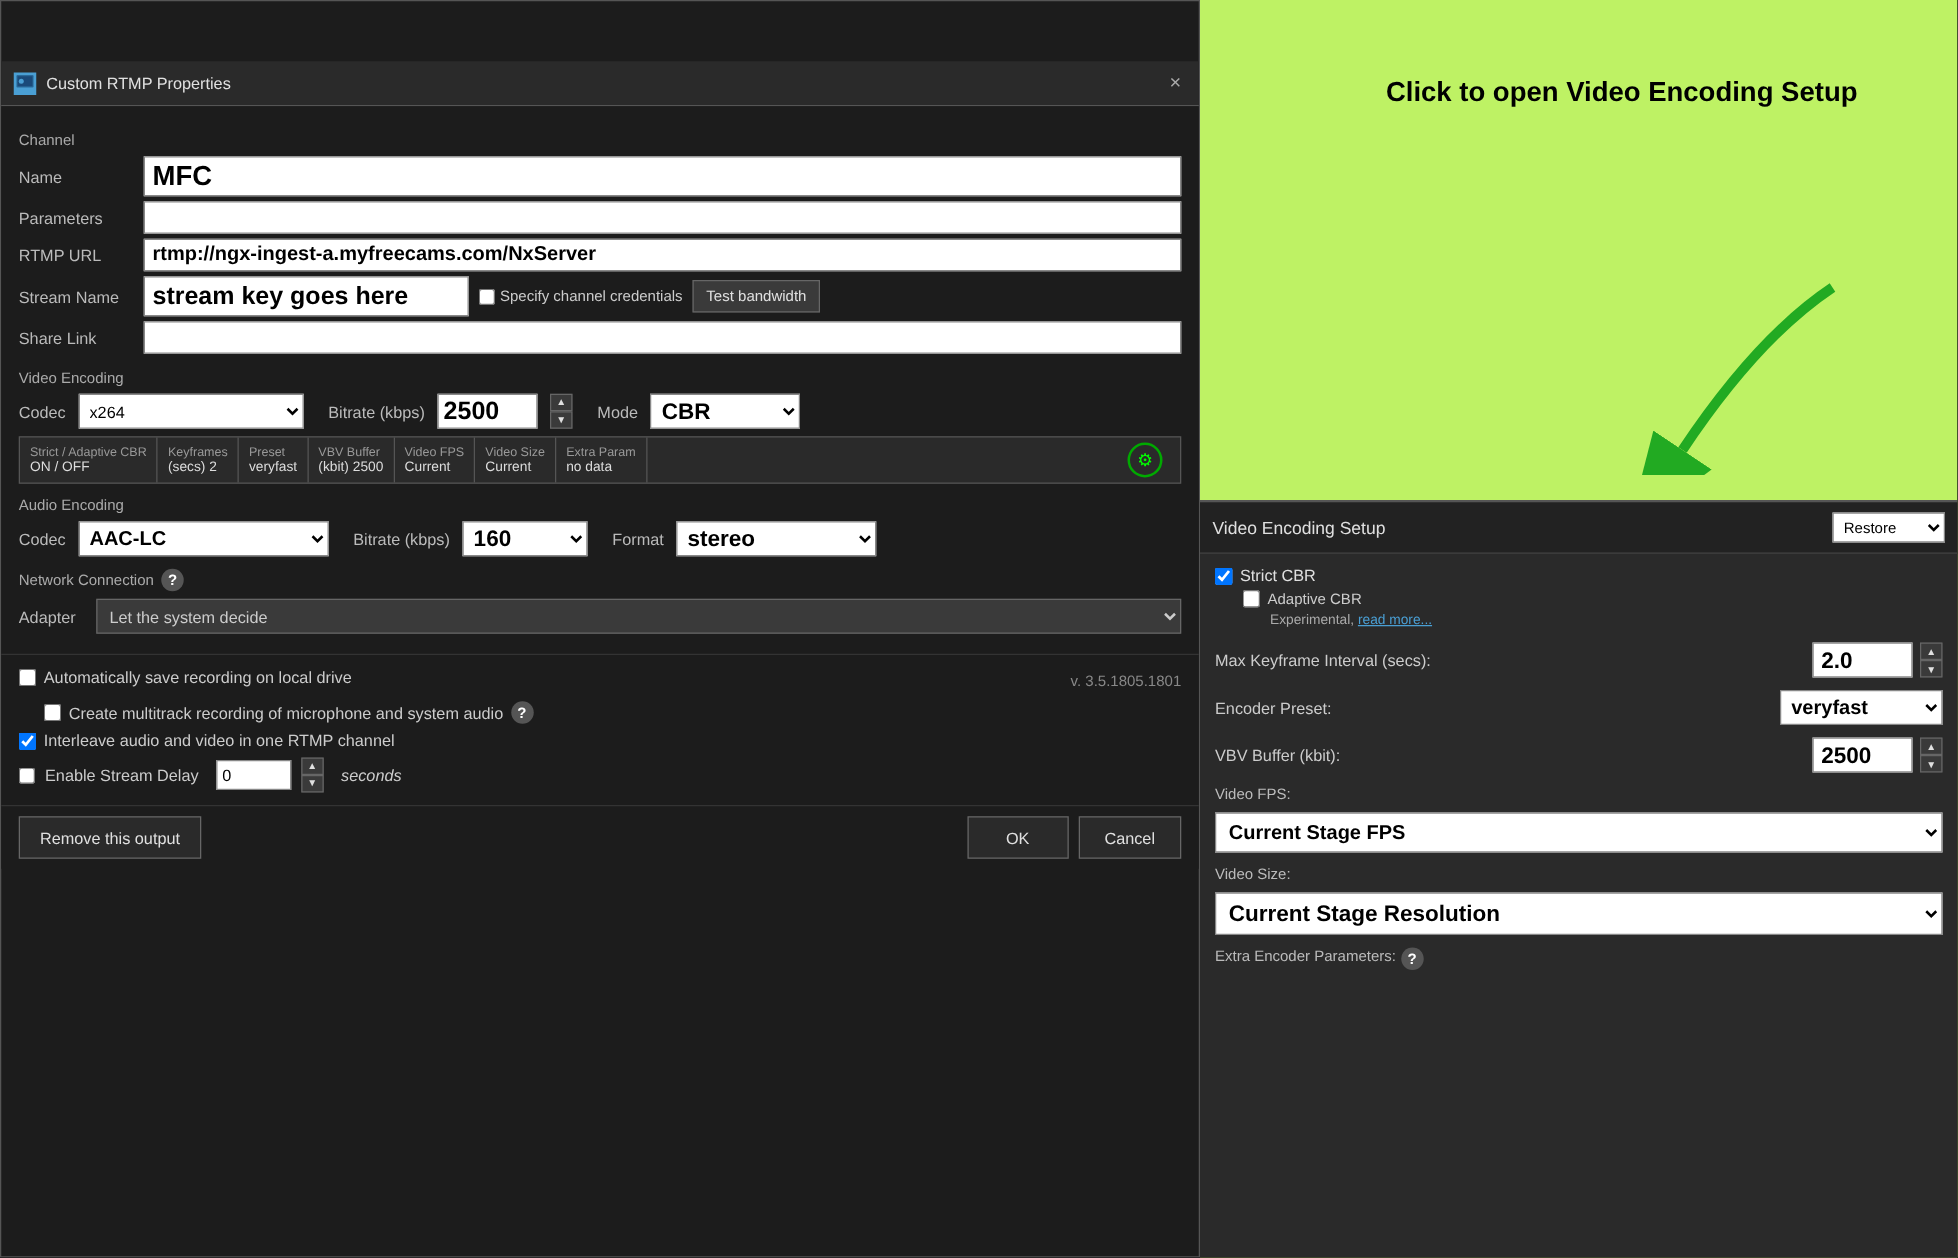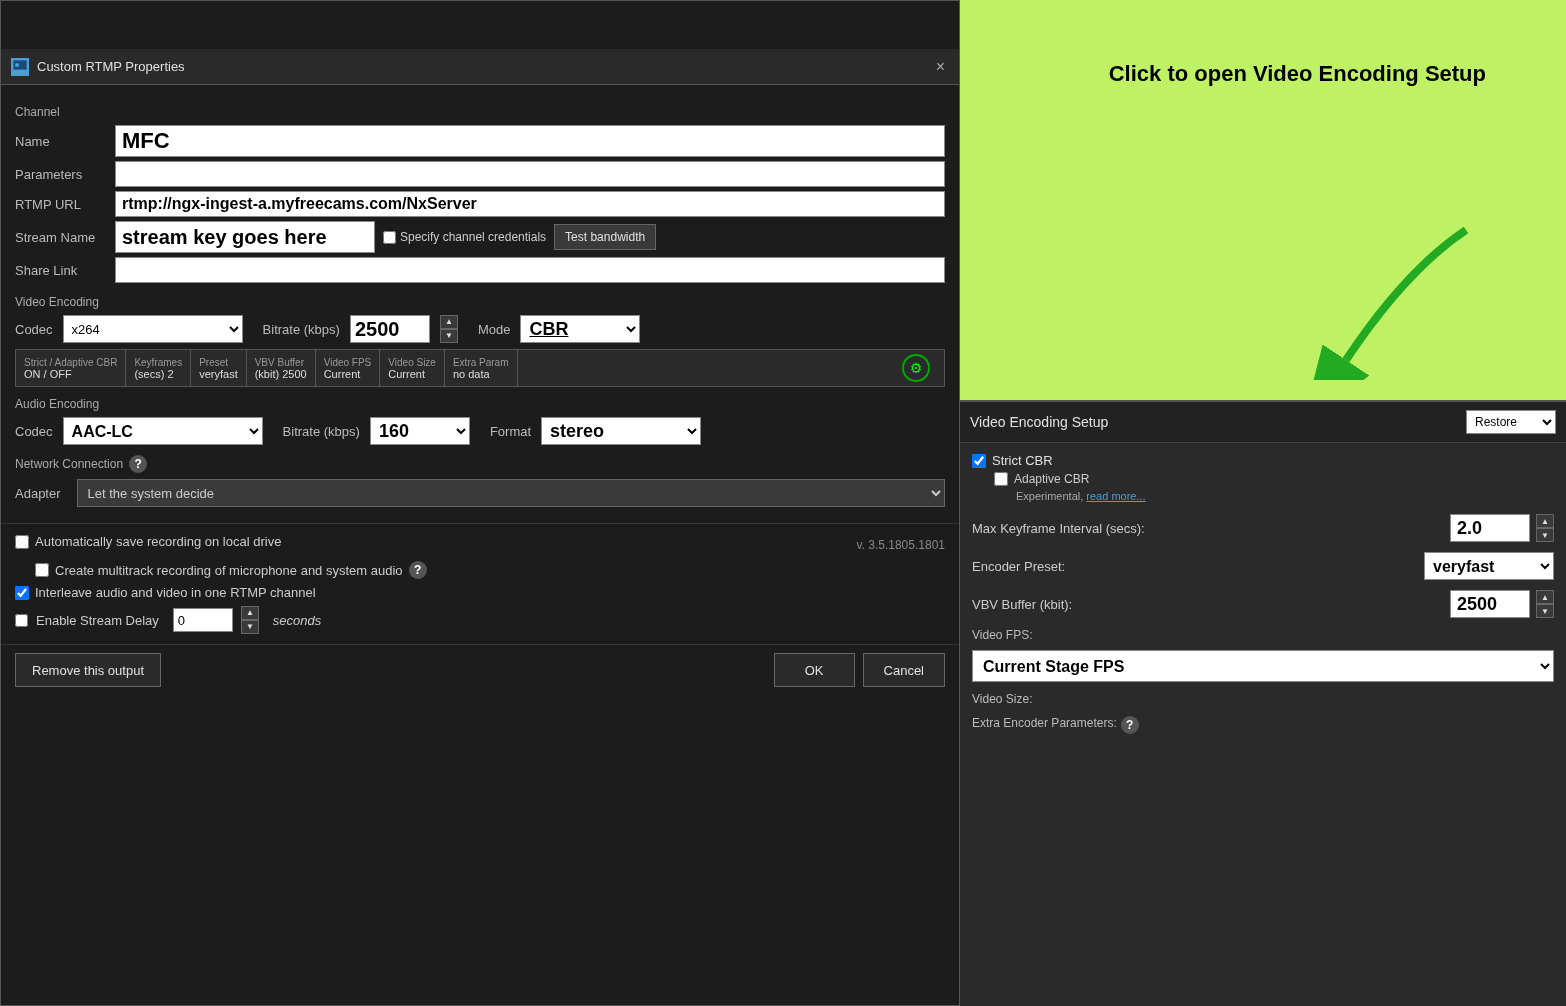"CBR" .mode-select { text-decoration: underline -> none }
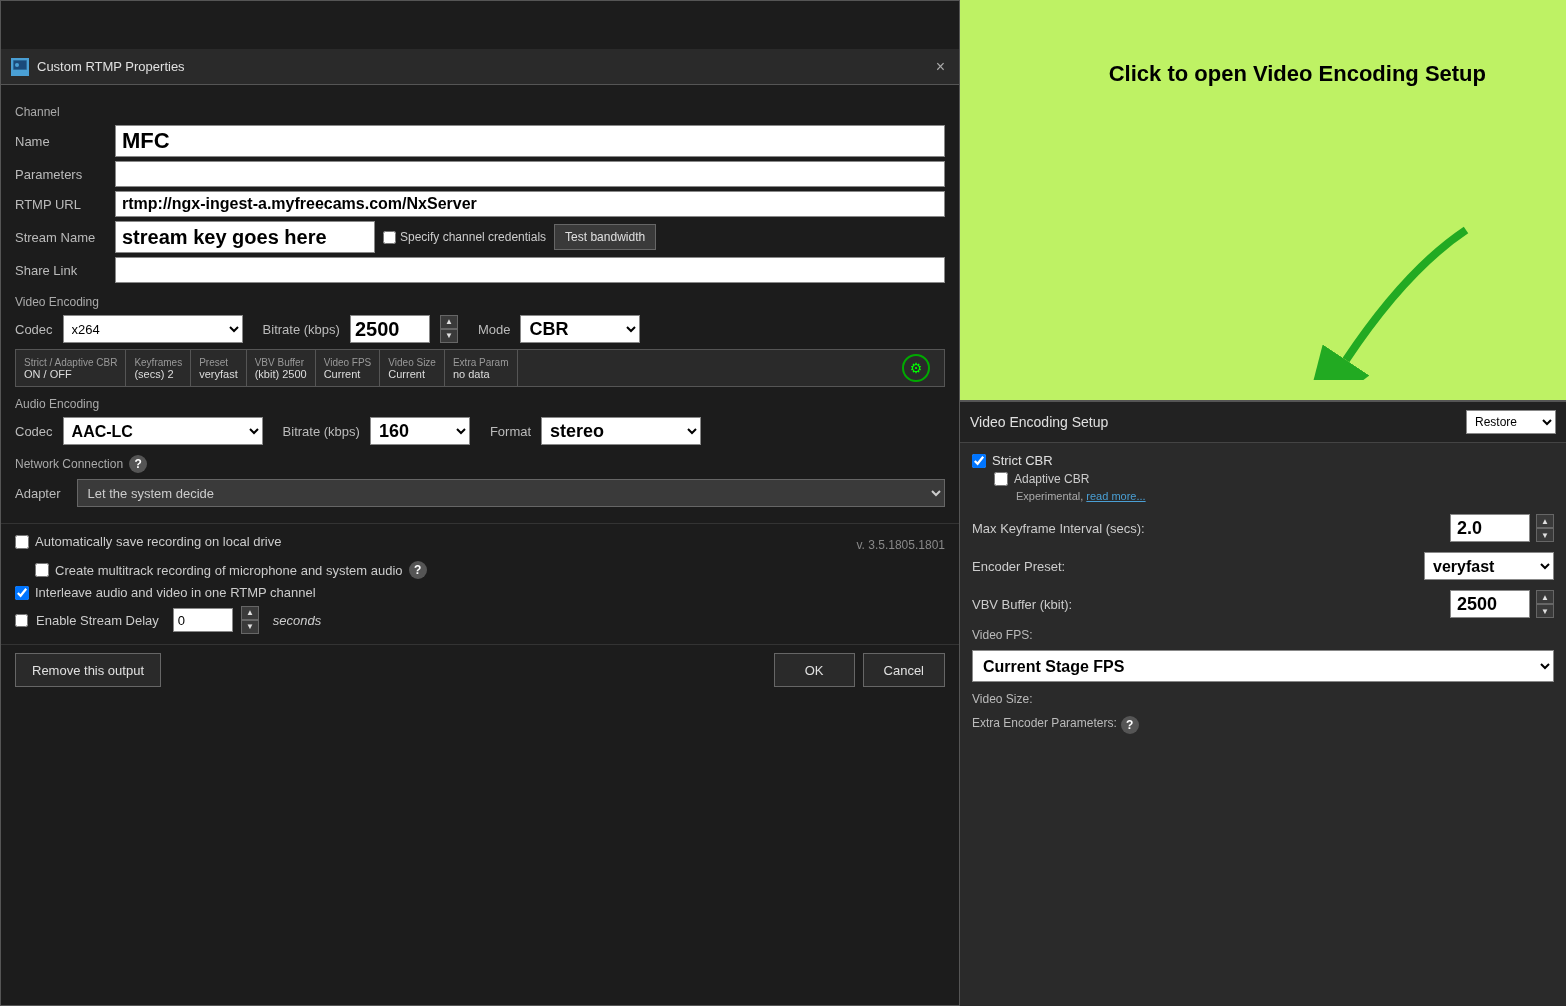"Current Stage Resolution" select.ve-resolution-select { html: none -> <select> <option>Current Stage Resolution</option> </select> }
